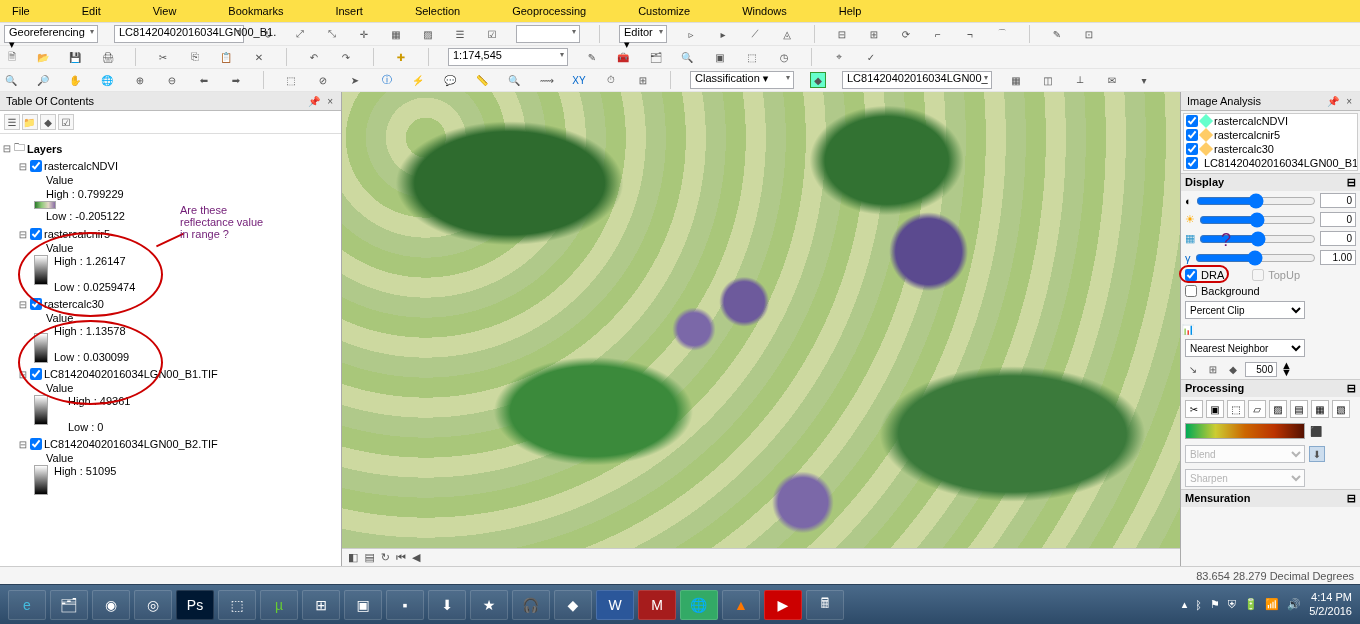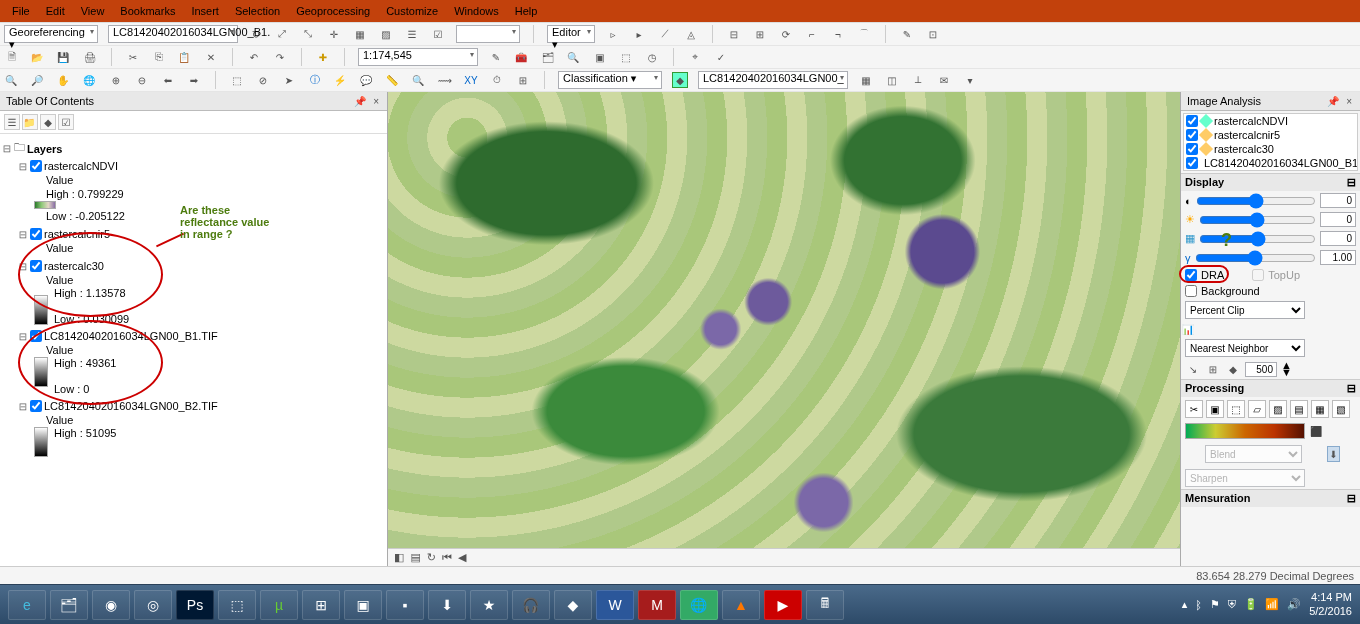"File" .menubar { background: #c2410c -> #fde047; gap: none -> 36px }
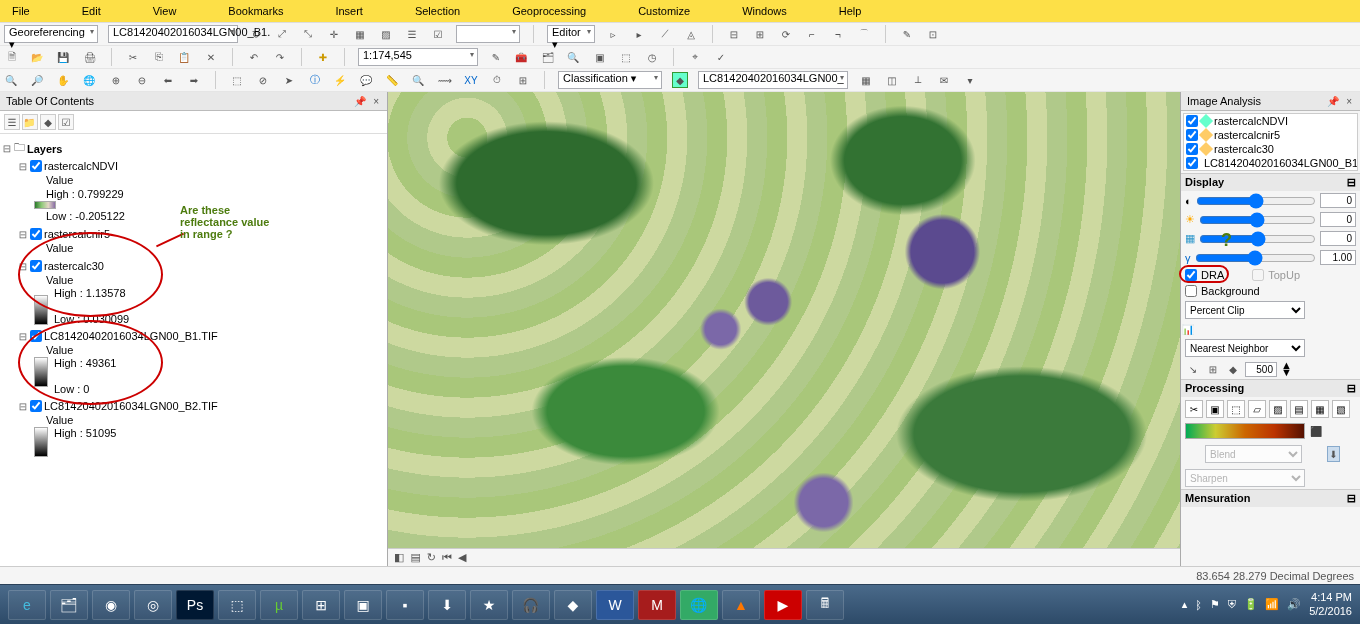"Georeferencing ▾" .toolbar-row { gap: 10px -> 16px }
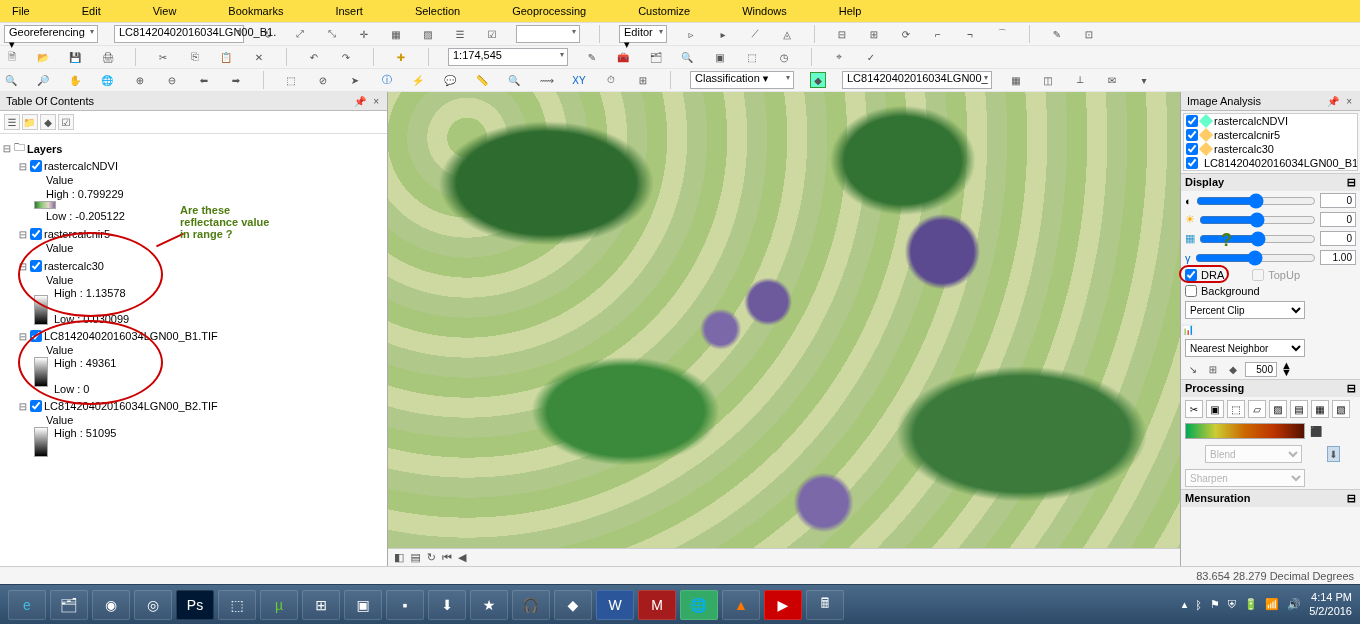"Table Of Contents" .left-panel { width: 388px -> 342px }
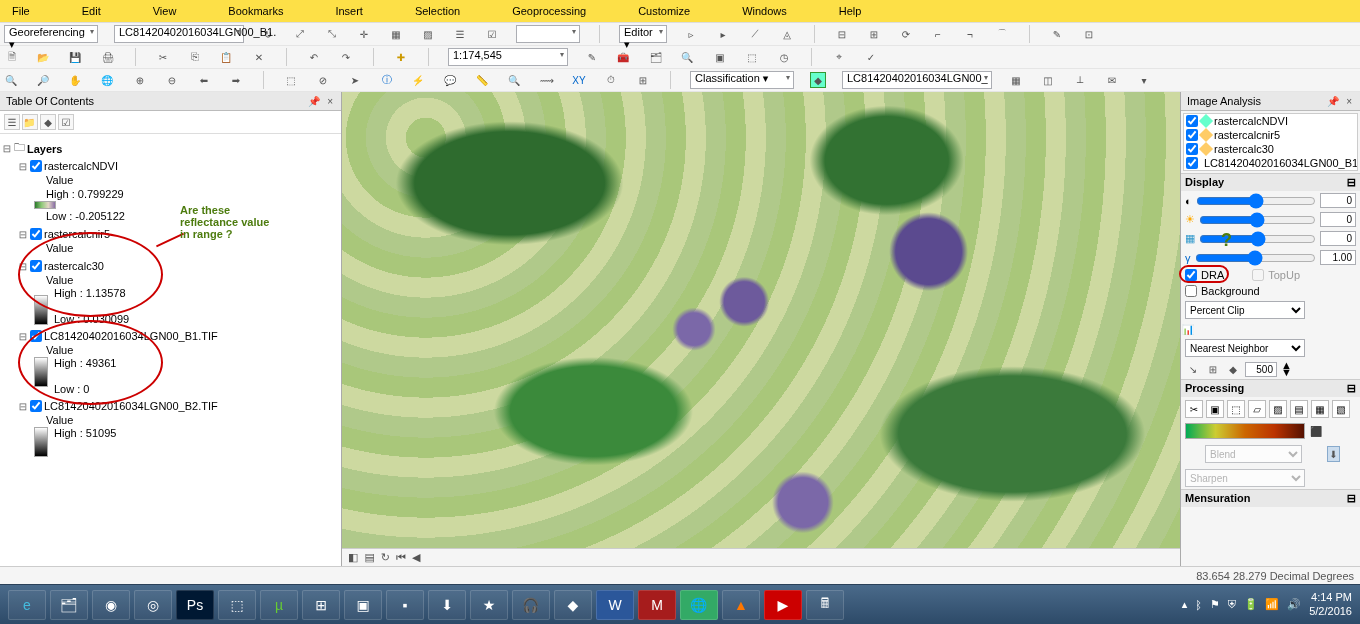"Are these" .annot { color: #4d7c0f -> #701a75; font-weight: bold -> normal }
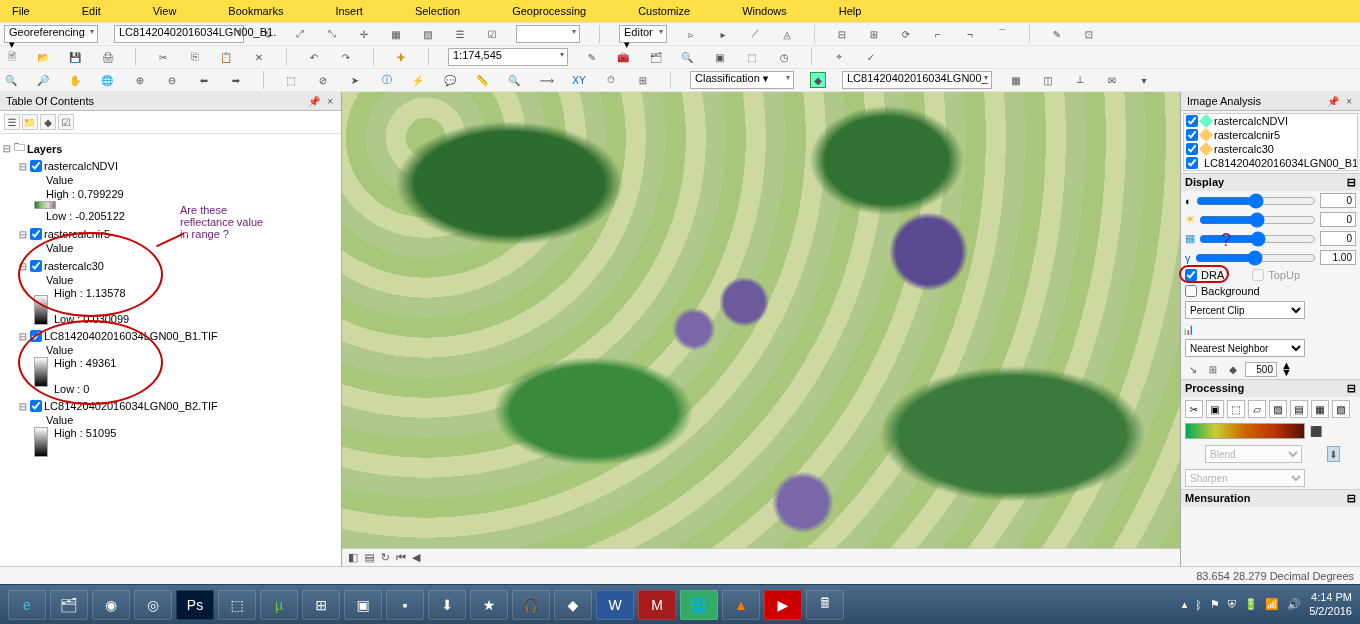"High : 1.26147" div { html: none -> <div> <div></div> <div> <div>High : 1.26147</div> <div>Low : 0.0259474</div> </div> </div> }
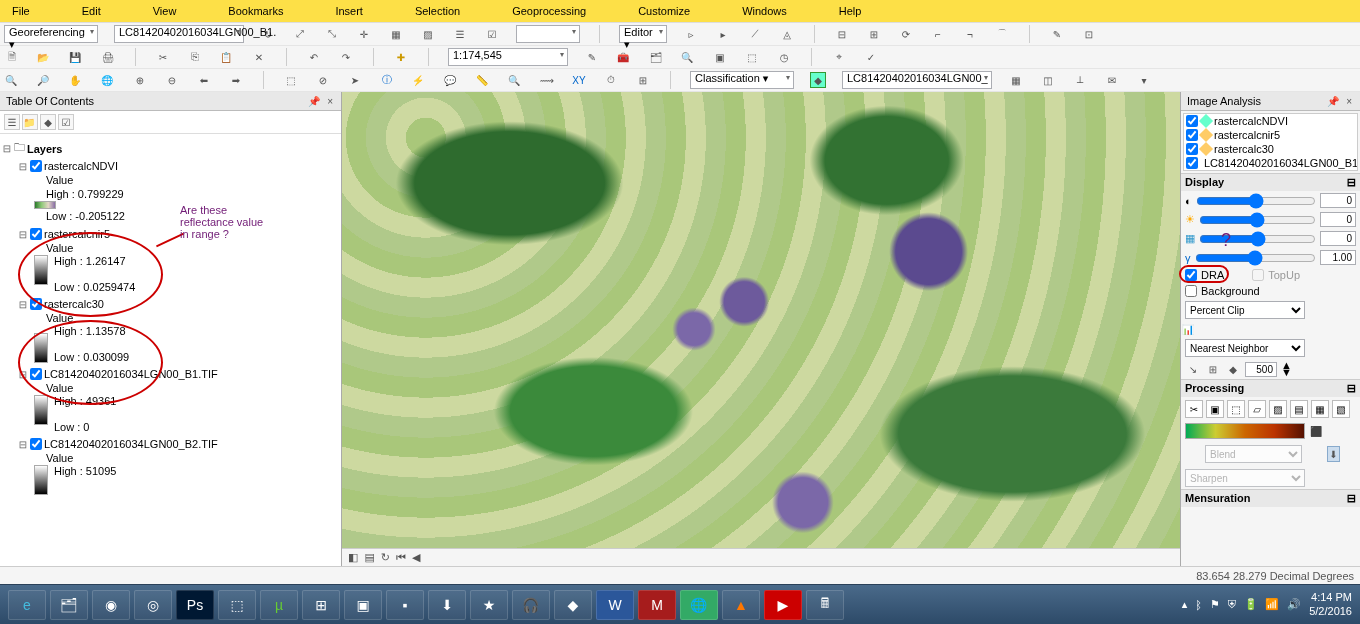"High : 49361" div { padding-left: 6px -> 20px }
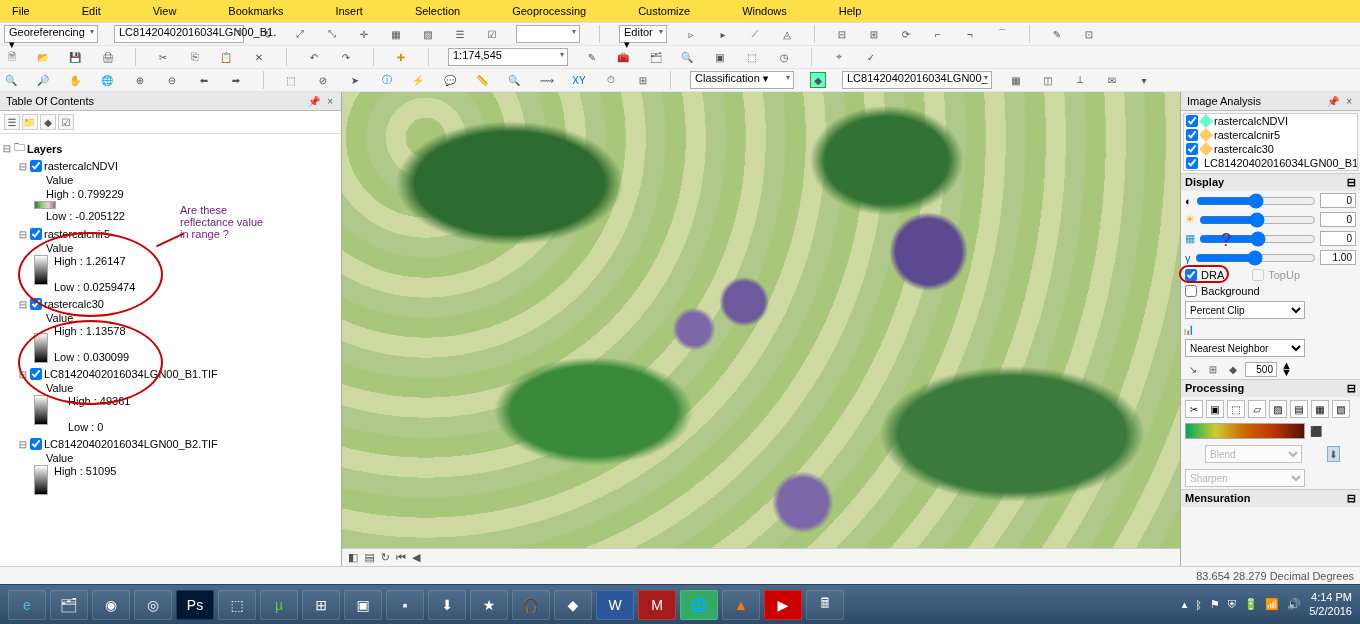"Blend" div { gap: 21px -> 0; margin: 2px 20px -> 2px 0 }
